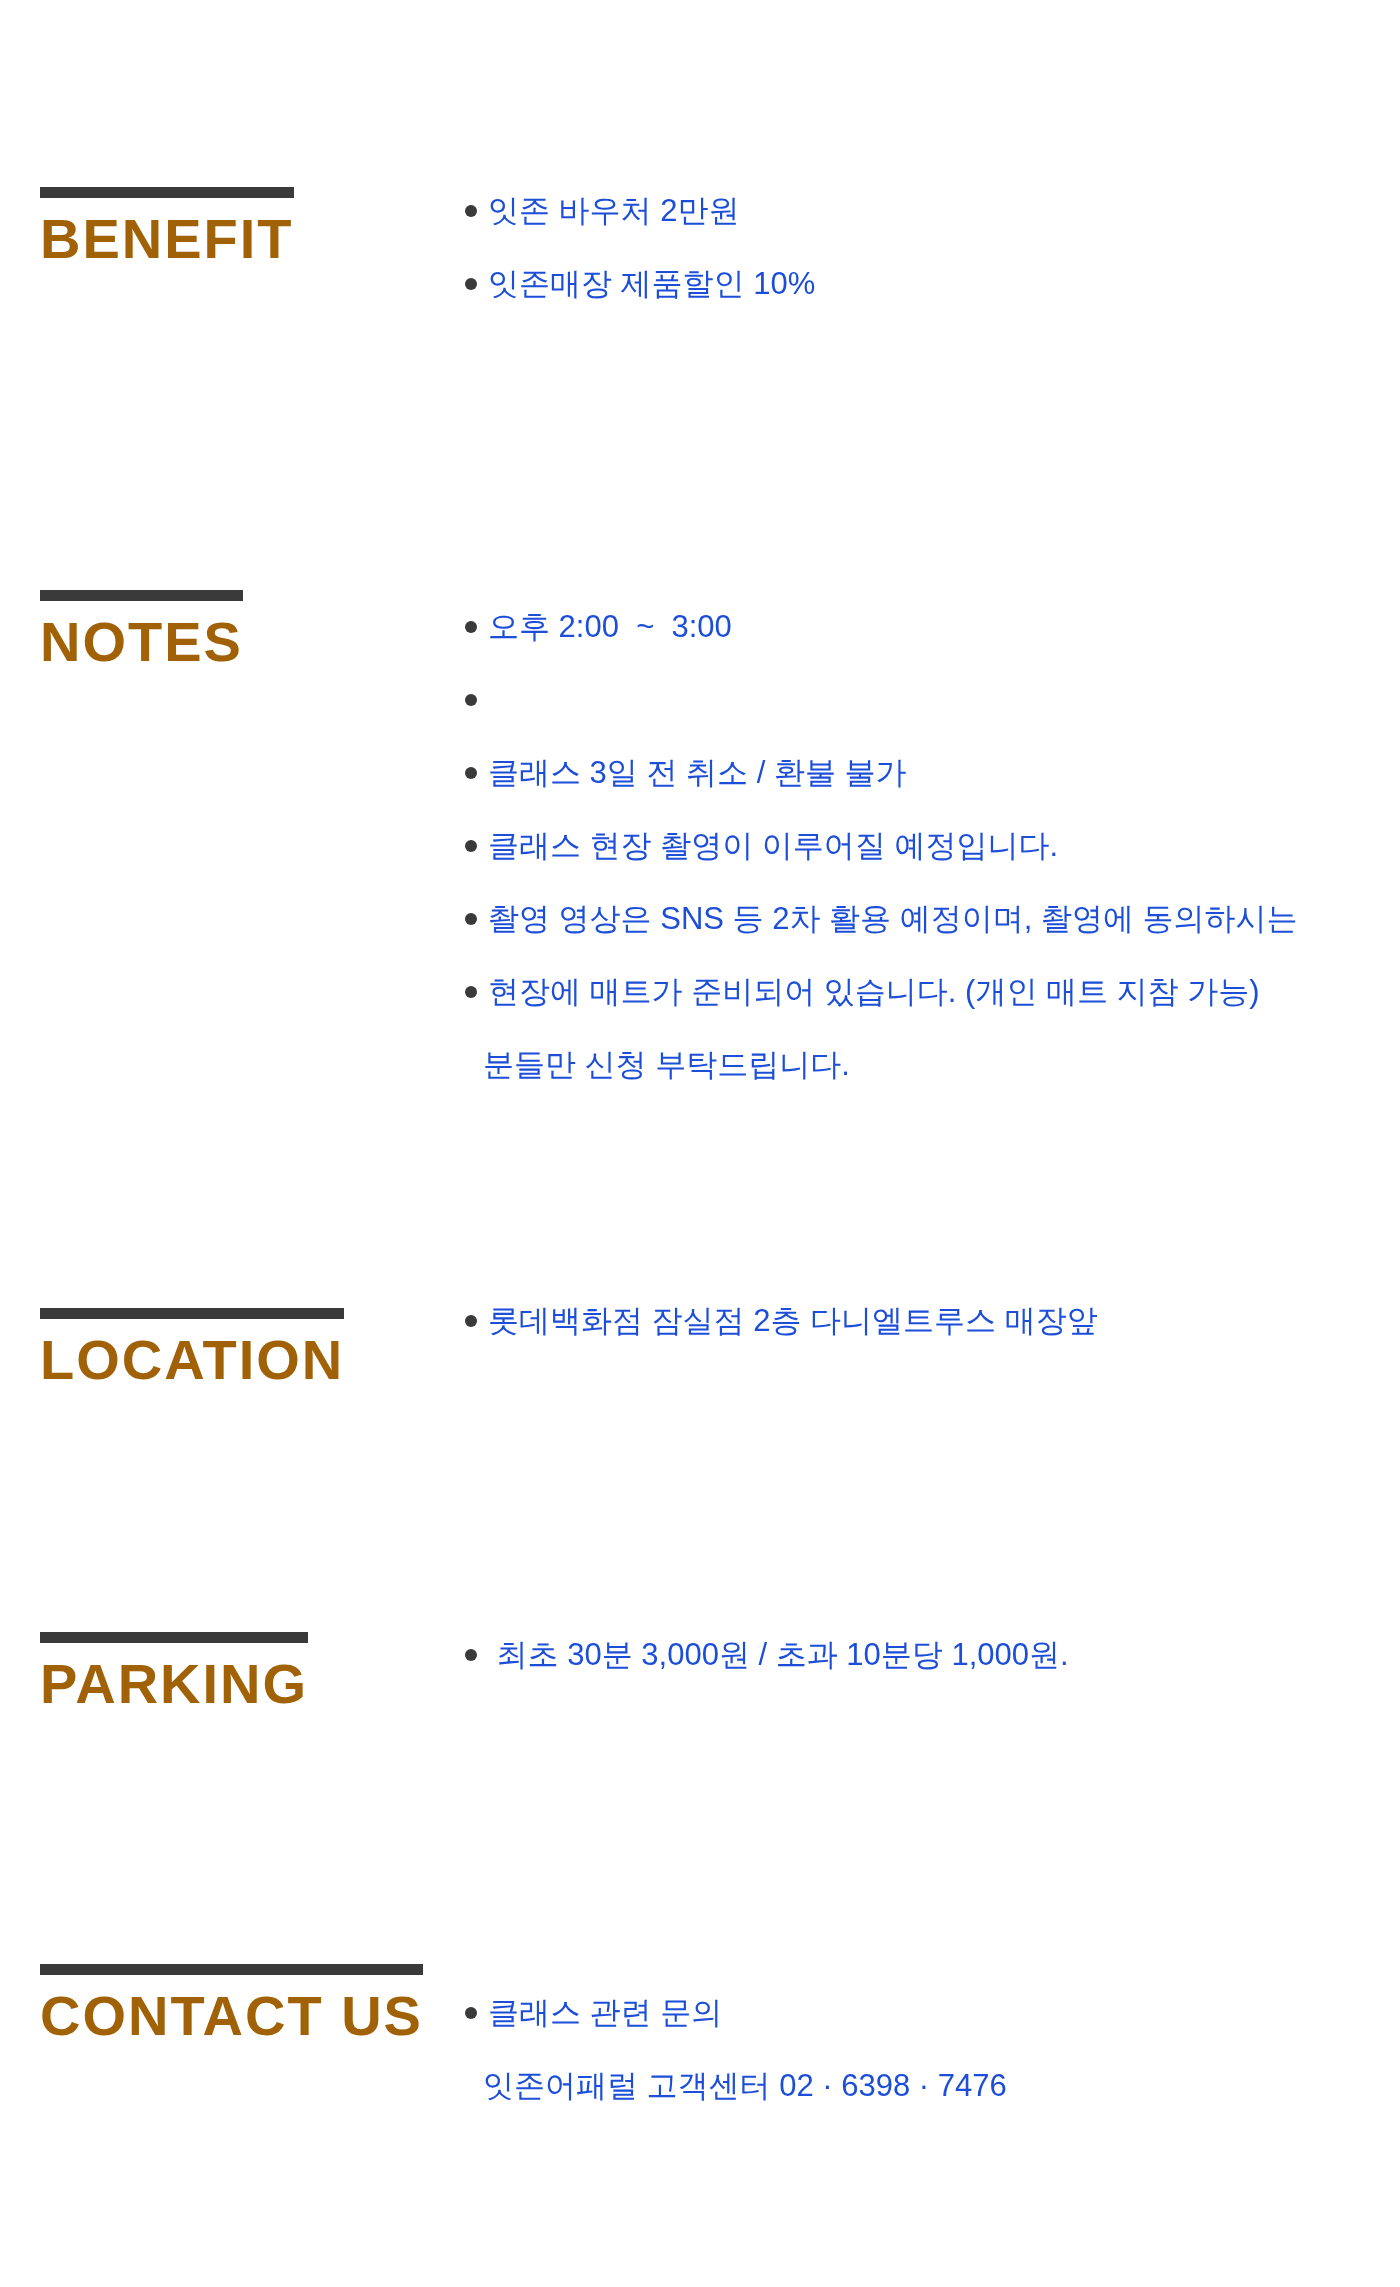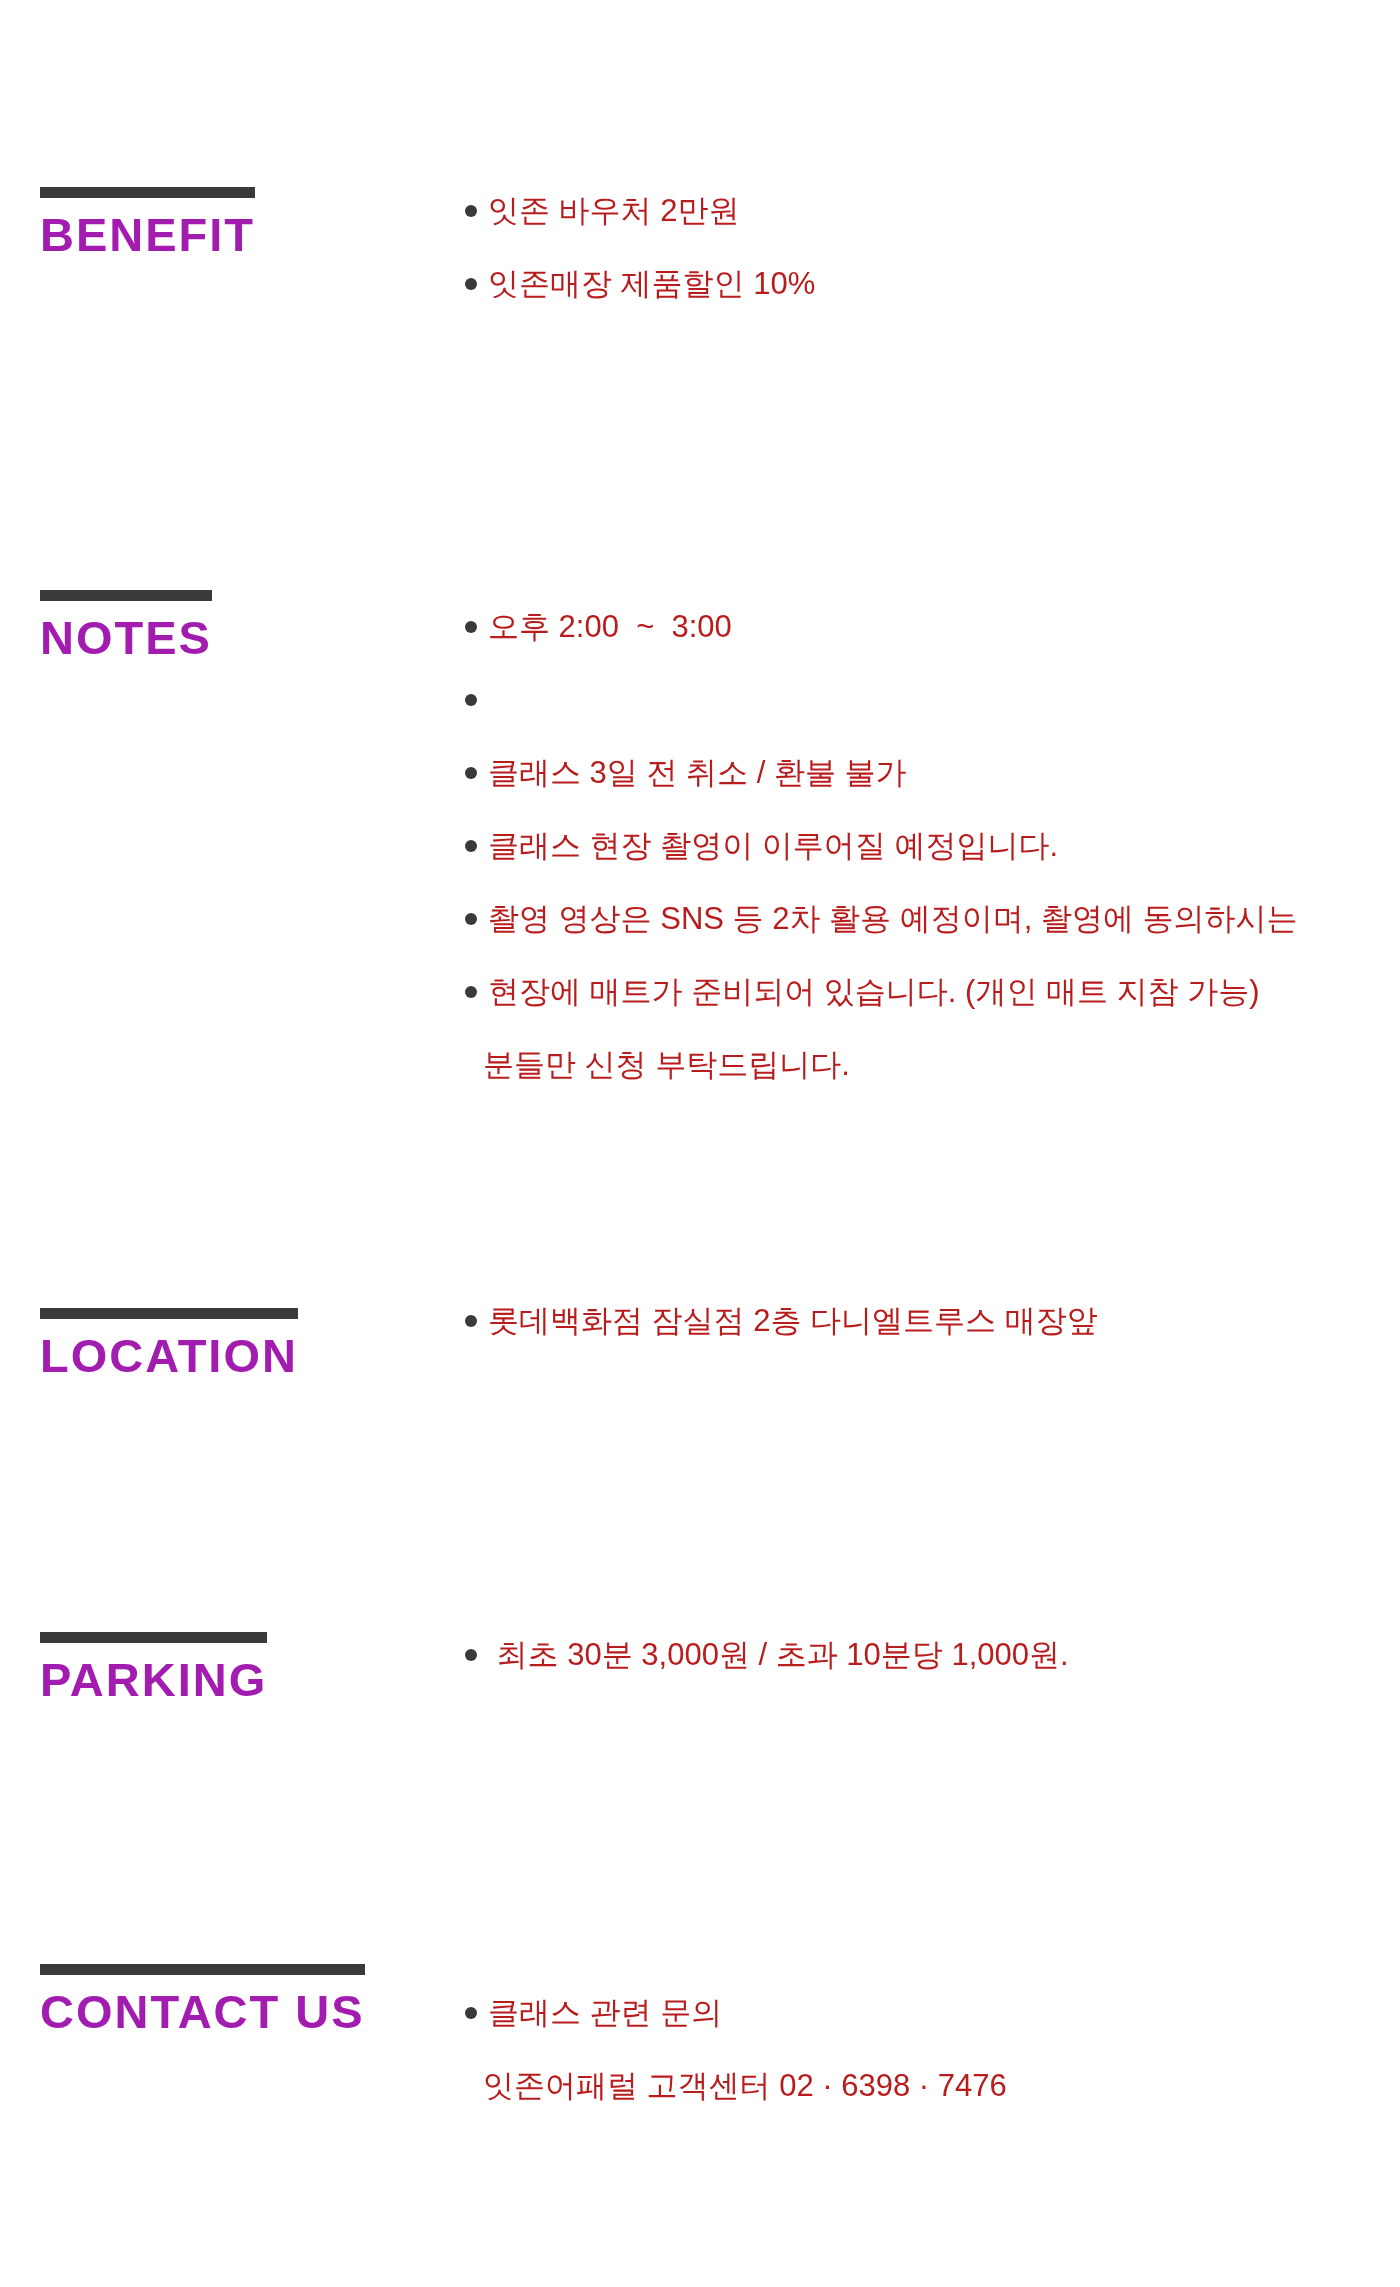"BENEFIT" .hblock h2 { color: #a21caf -> #a16207; font-size: 47px -> 56px }
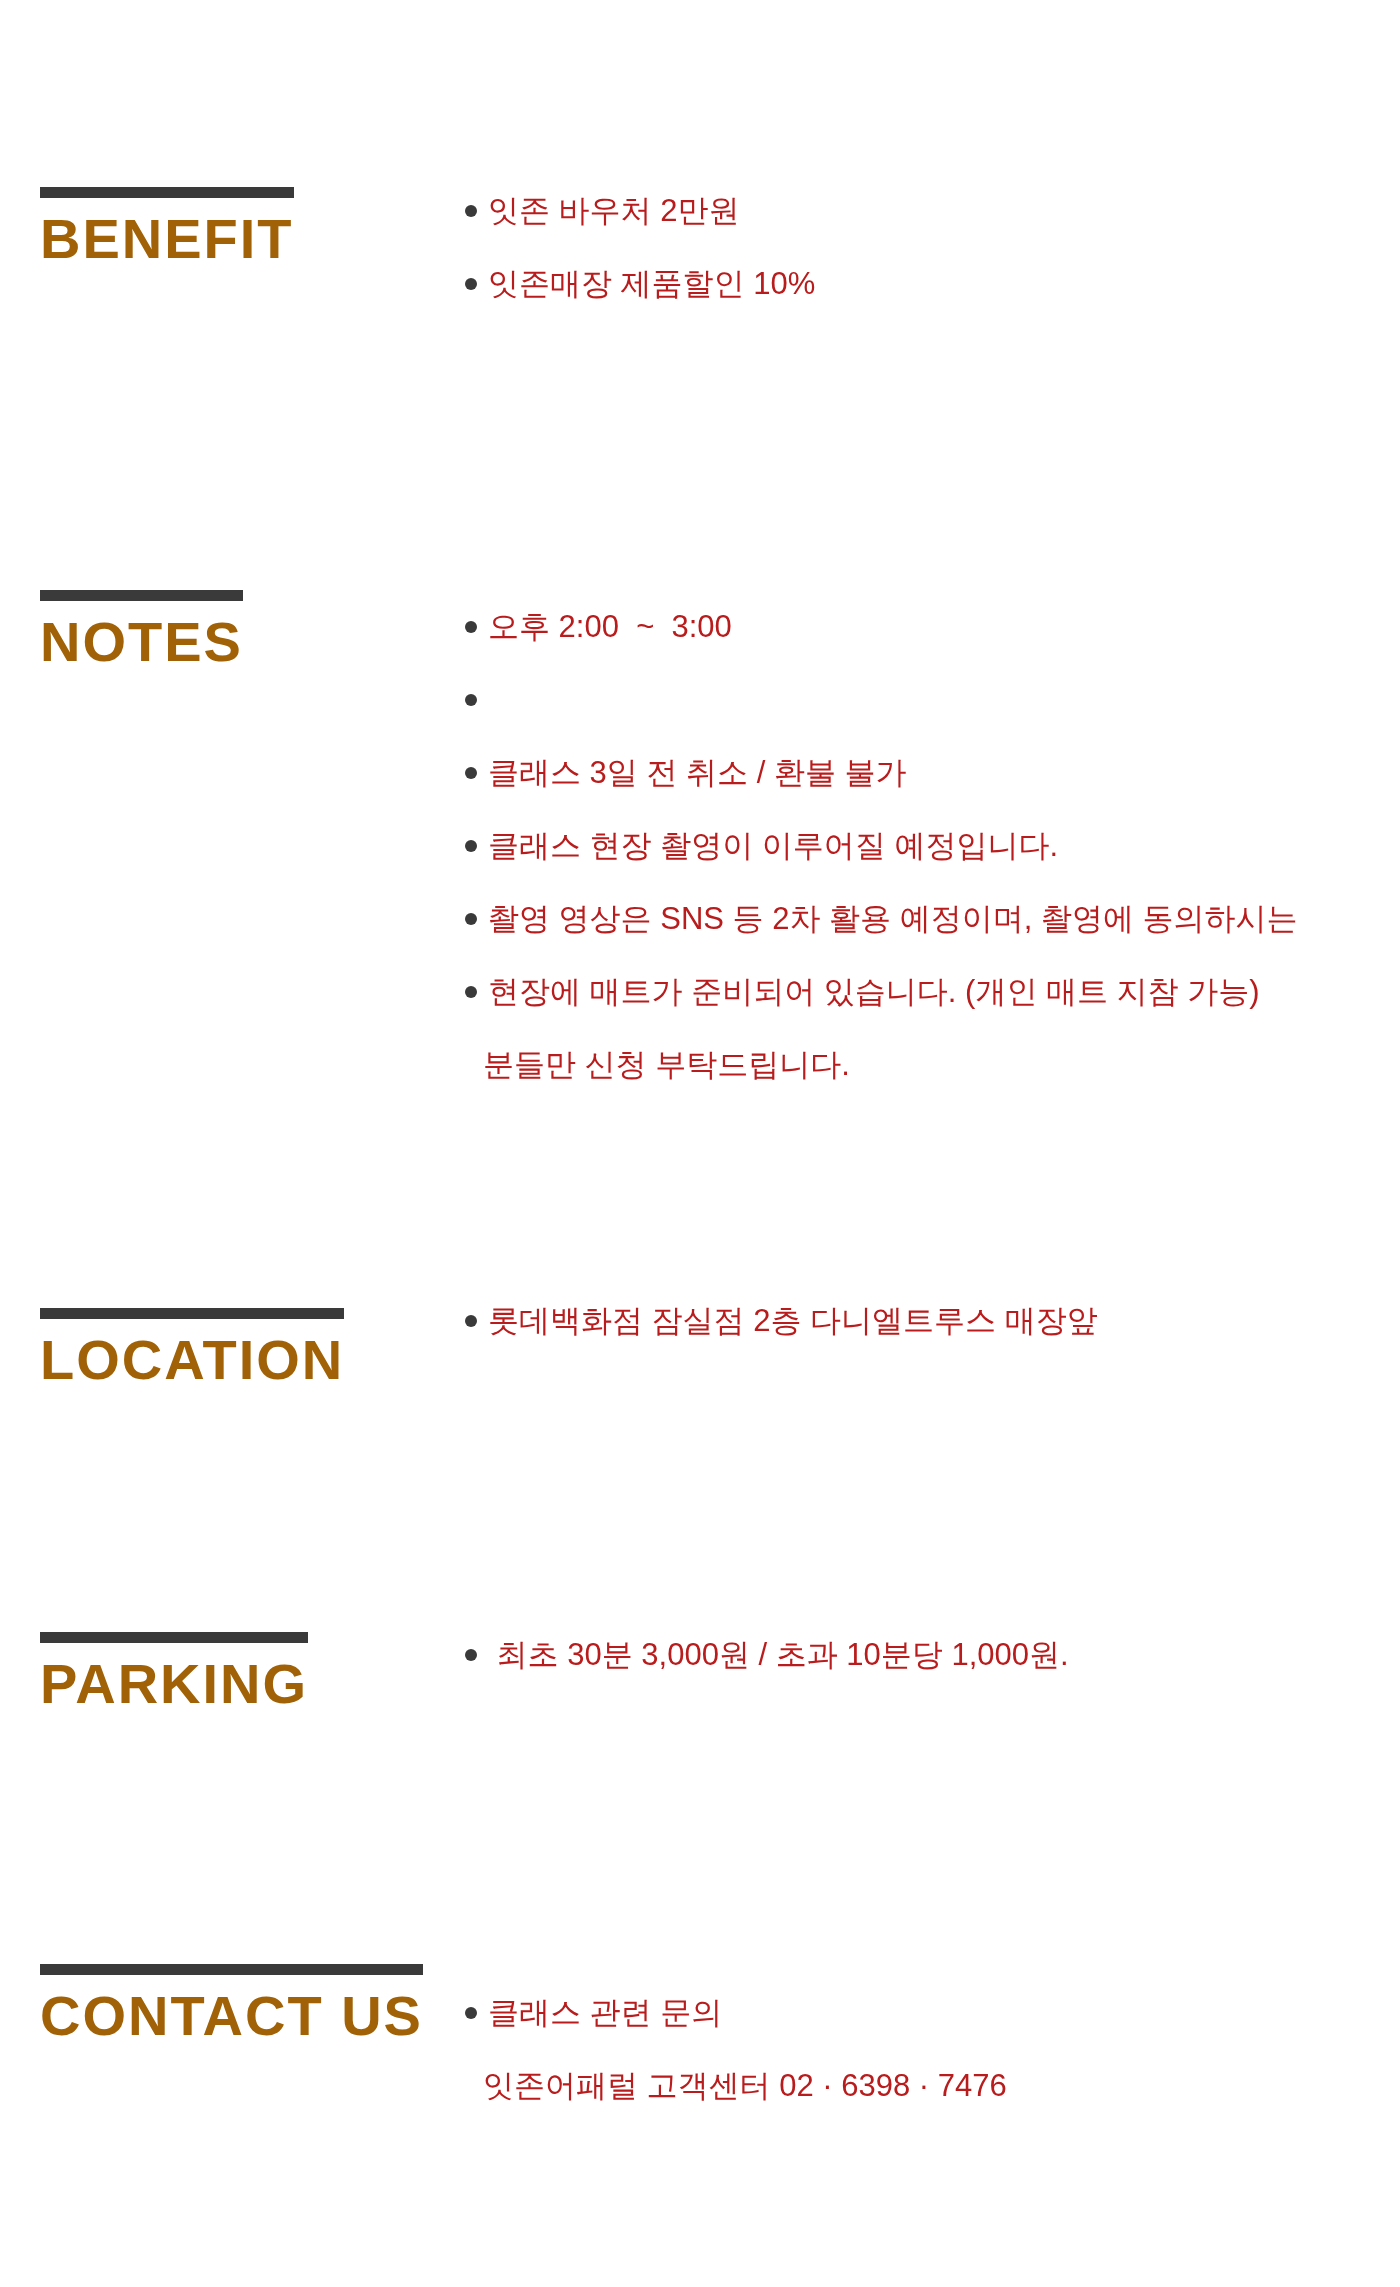"잇존 바우처 2만원" .txt { color: #b91c1c -> #1d4ed8 }
